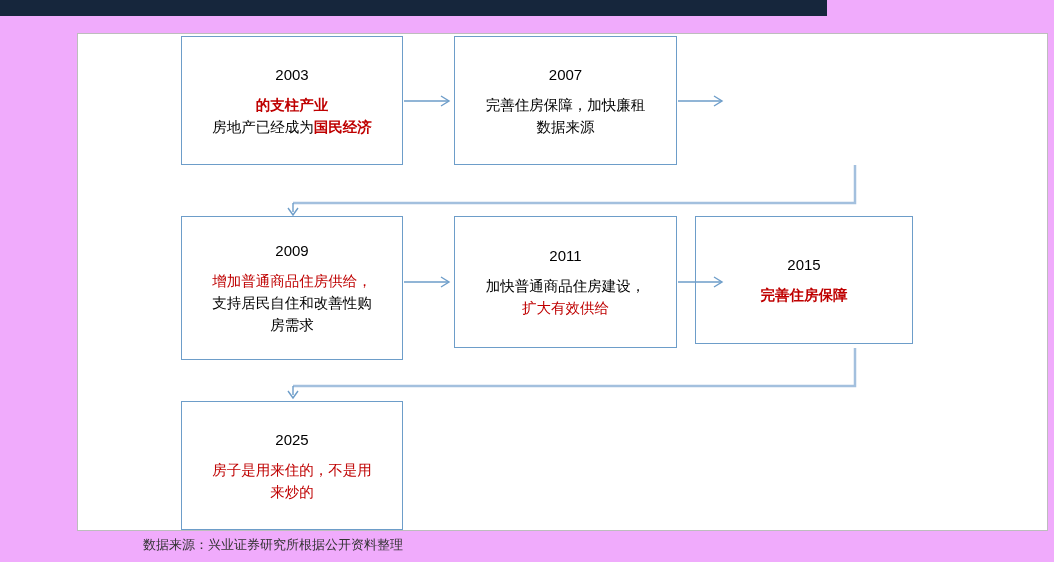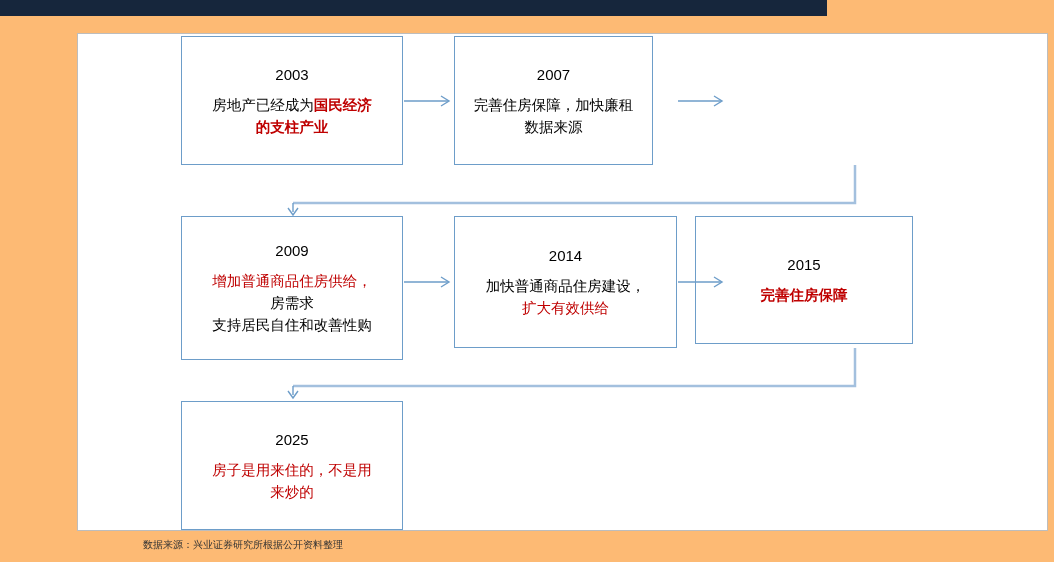"2003" .canvas { background: #fdba74 -> #f0abfc }
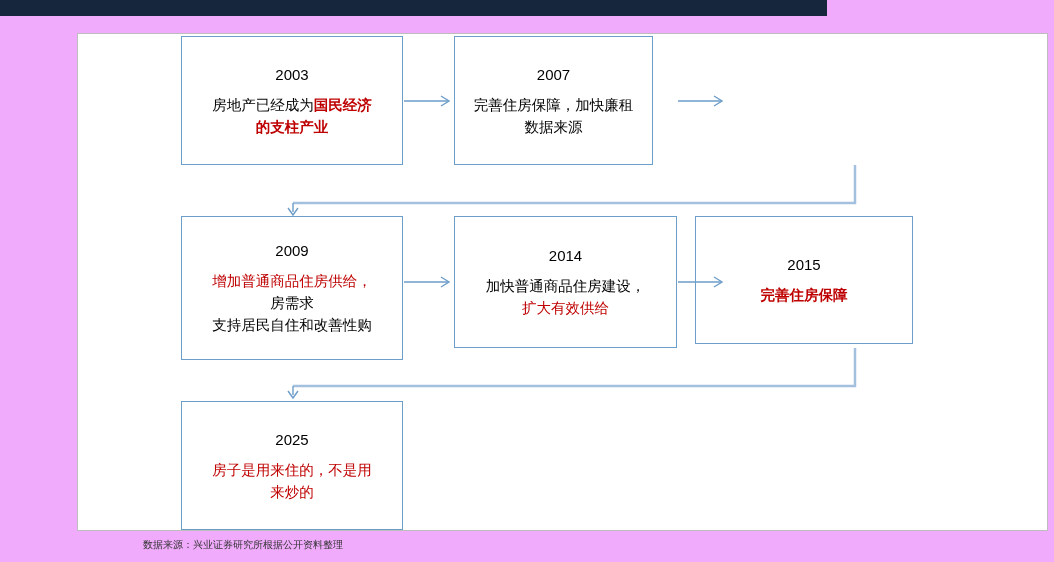"2007" div.box { width: 199px -> 223px }
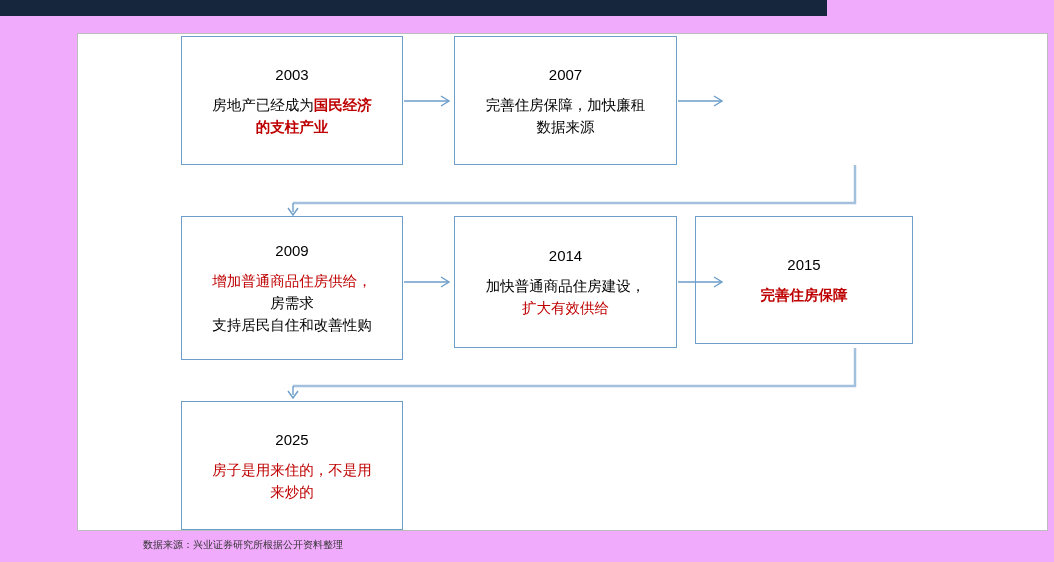"房地产已经成为国民经济" div.line { order: before "的支柱产业" -> after "的支柱产业" }
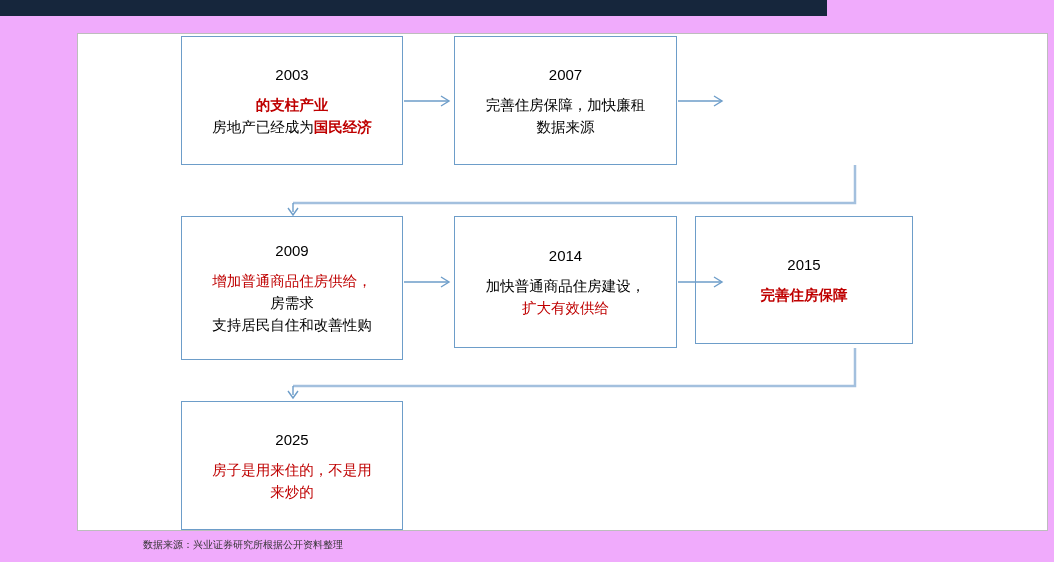"2014" div.year { text: 2014 -> 2011 }
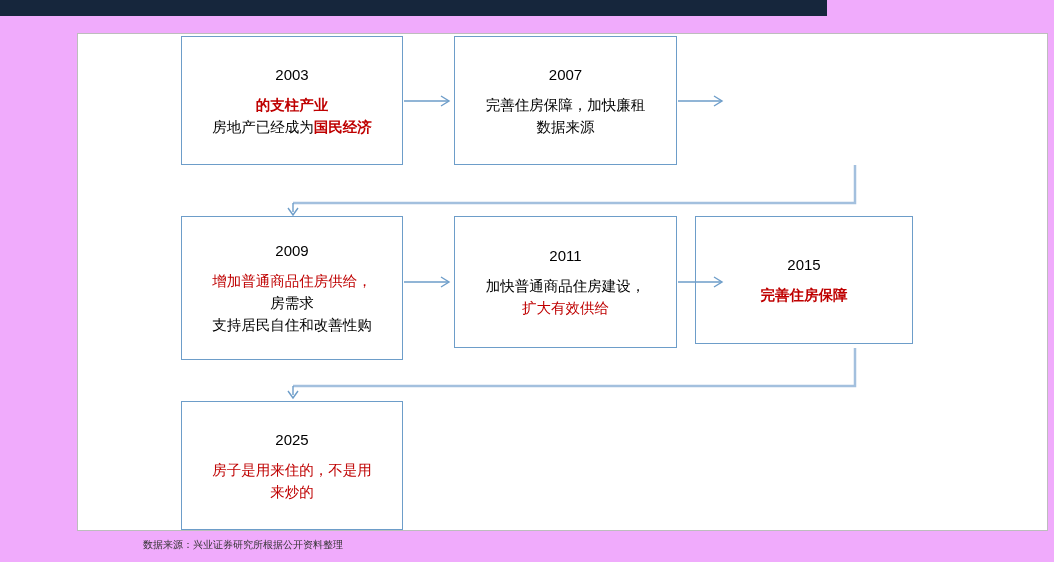"房需求" div.line { order: before "支持居民自住和改善性购" -> after "支持居民自住和改善性购" }
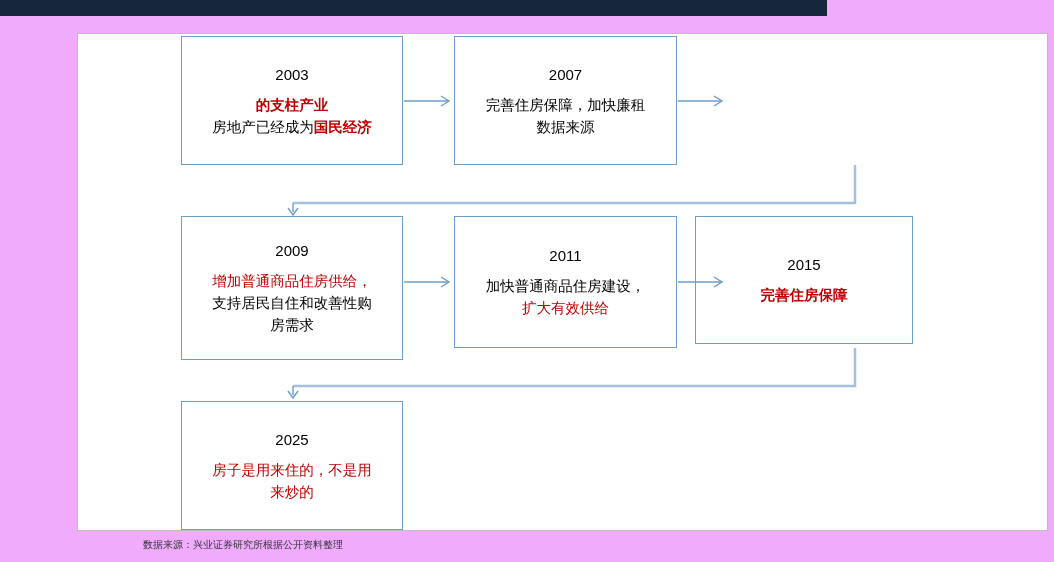"数据来源：兴业证券研究所根据公开资料整理" .footnote { font-size: 10px -> 13px }
